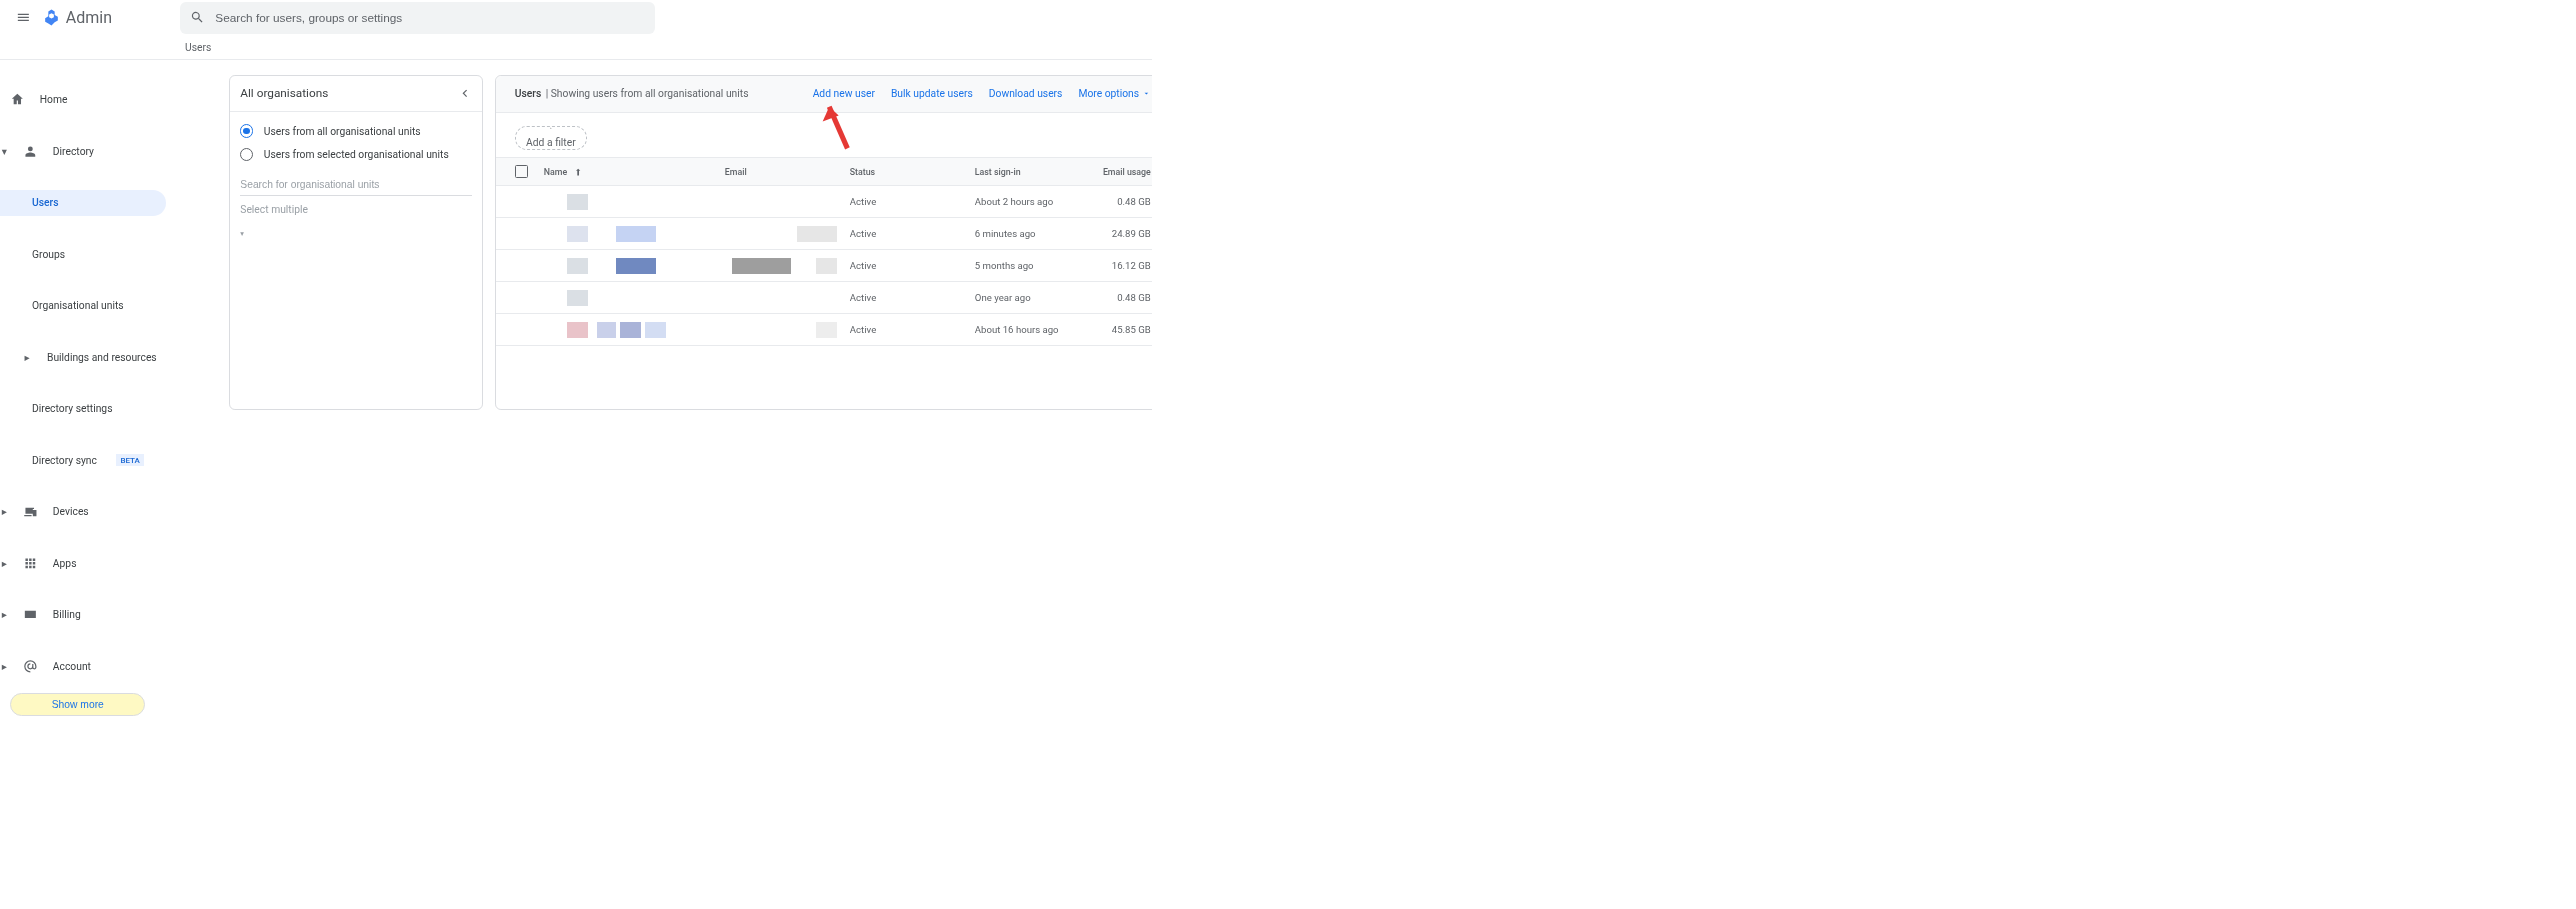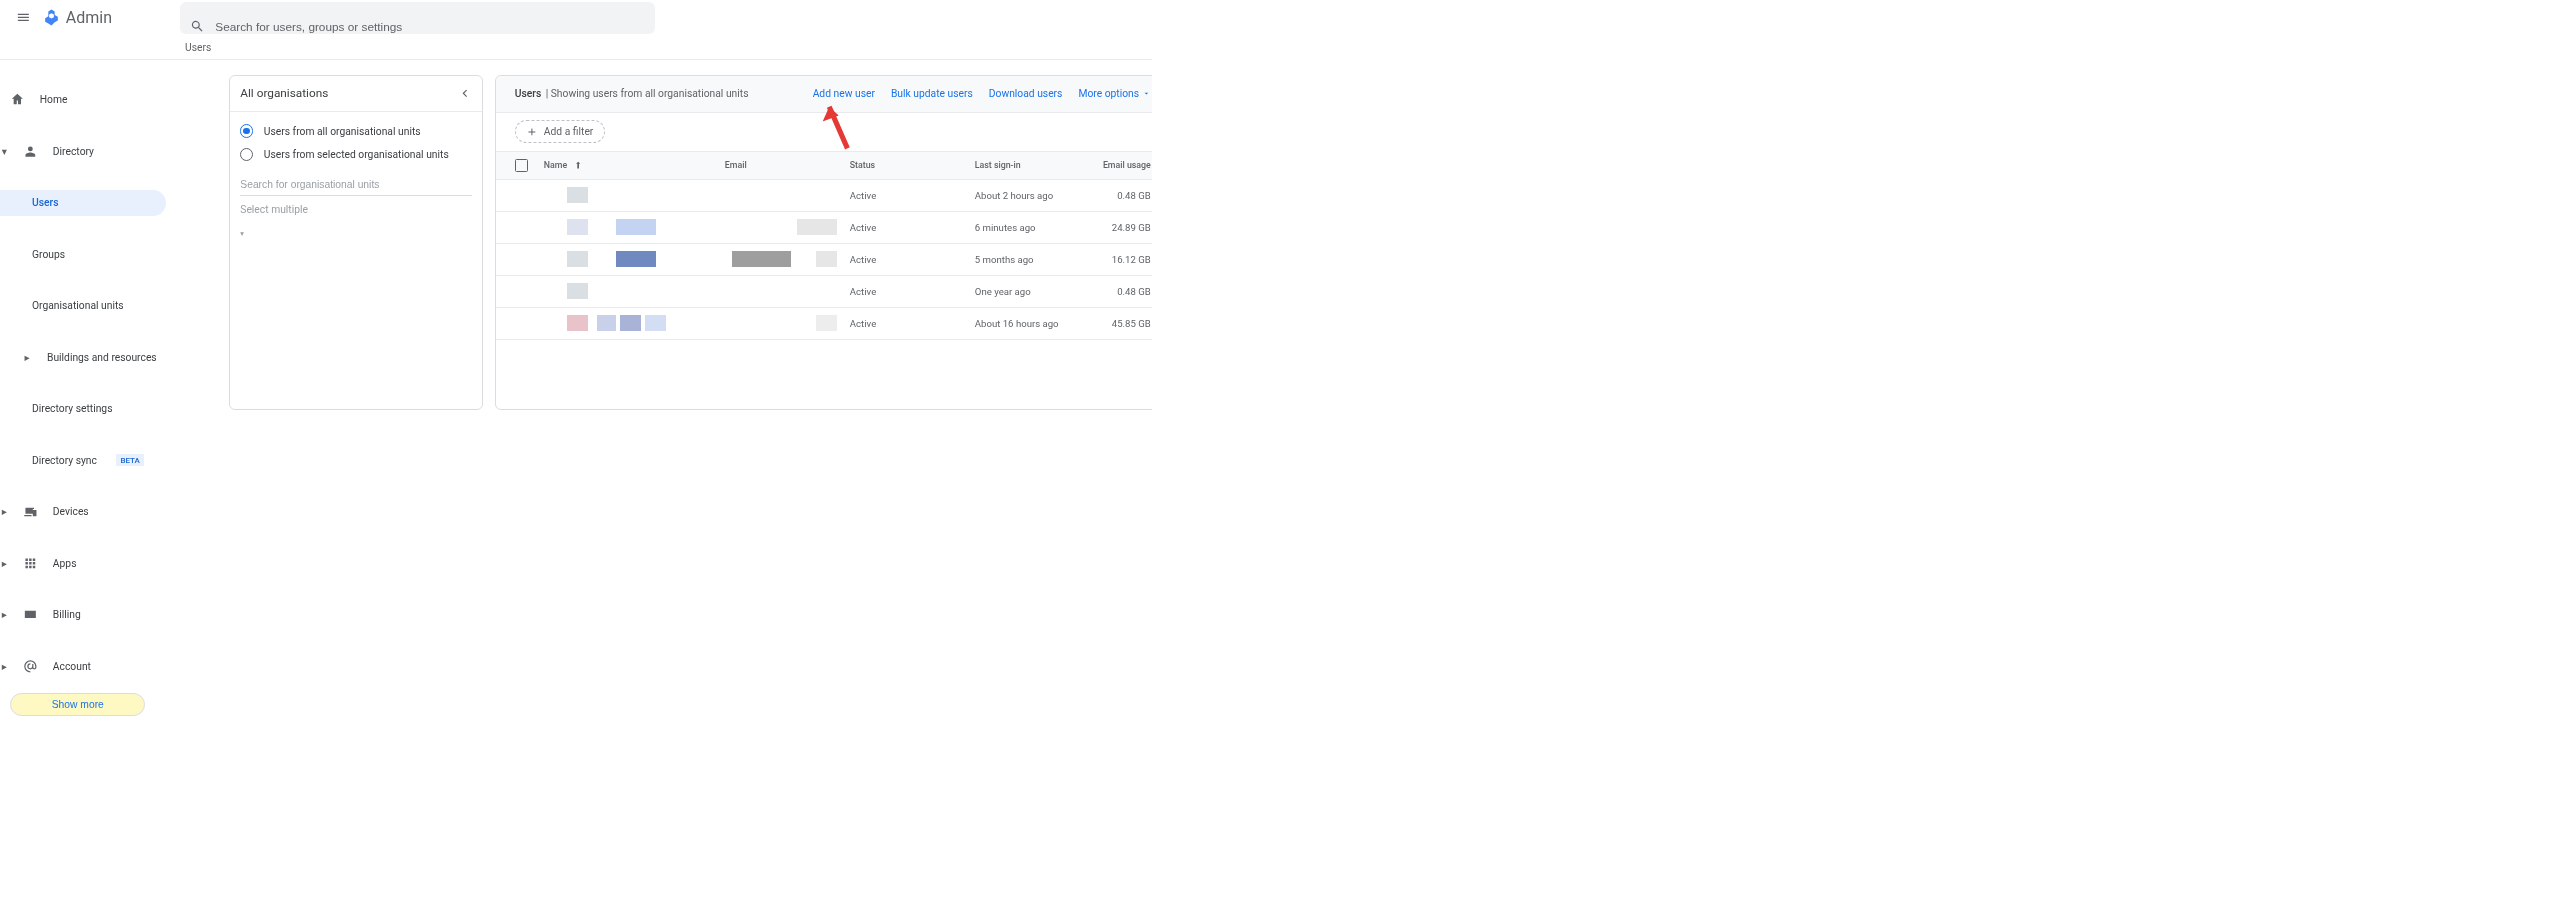"Search for users, groups or" .search-box { align-items: flex-end -> center }
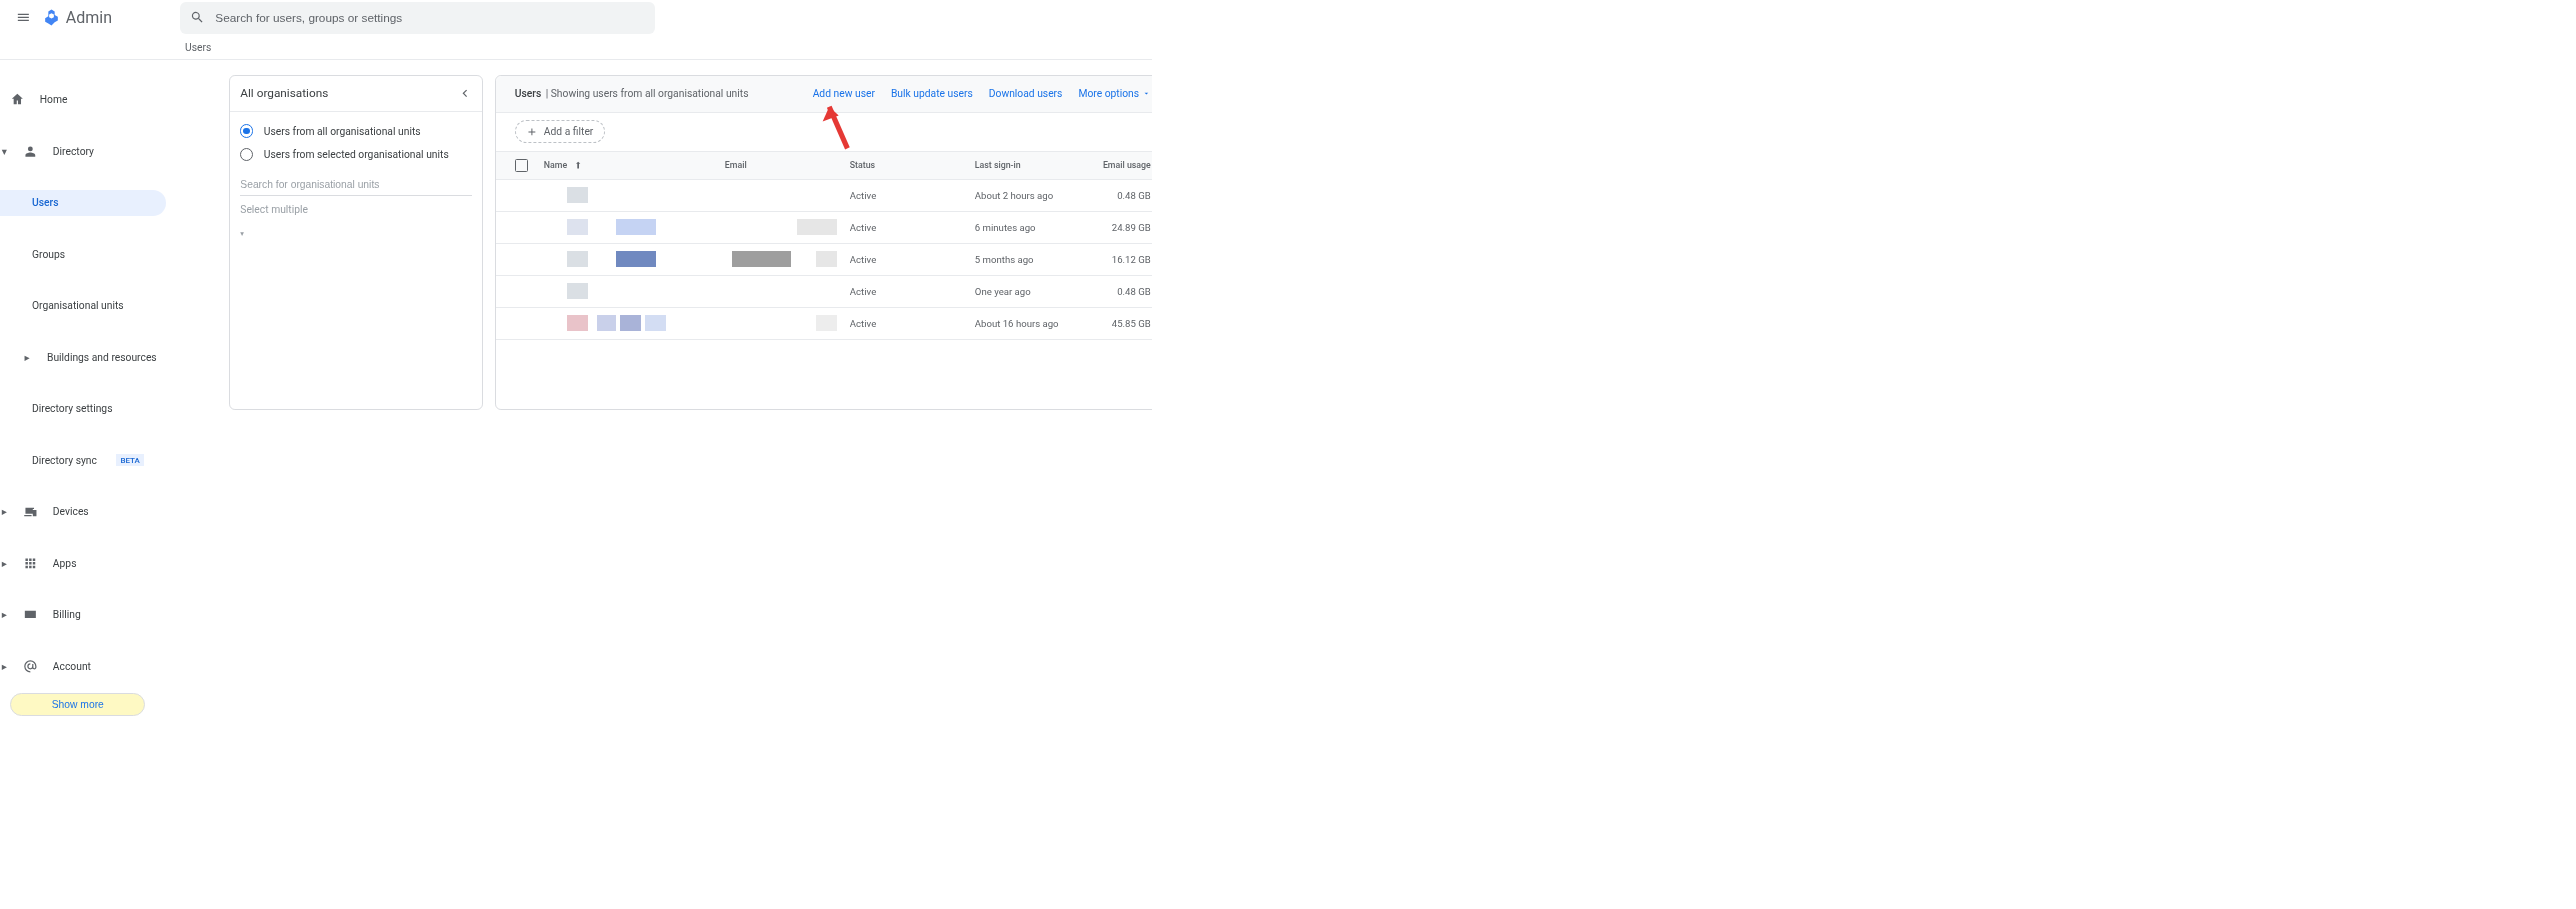"Add a filter" .add-filter-chip { flex-direction: none -> column }
